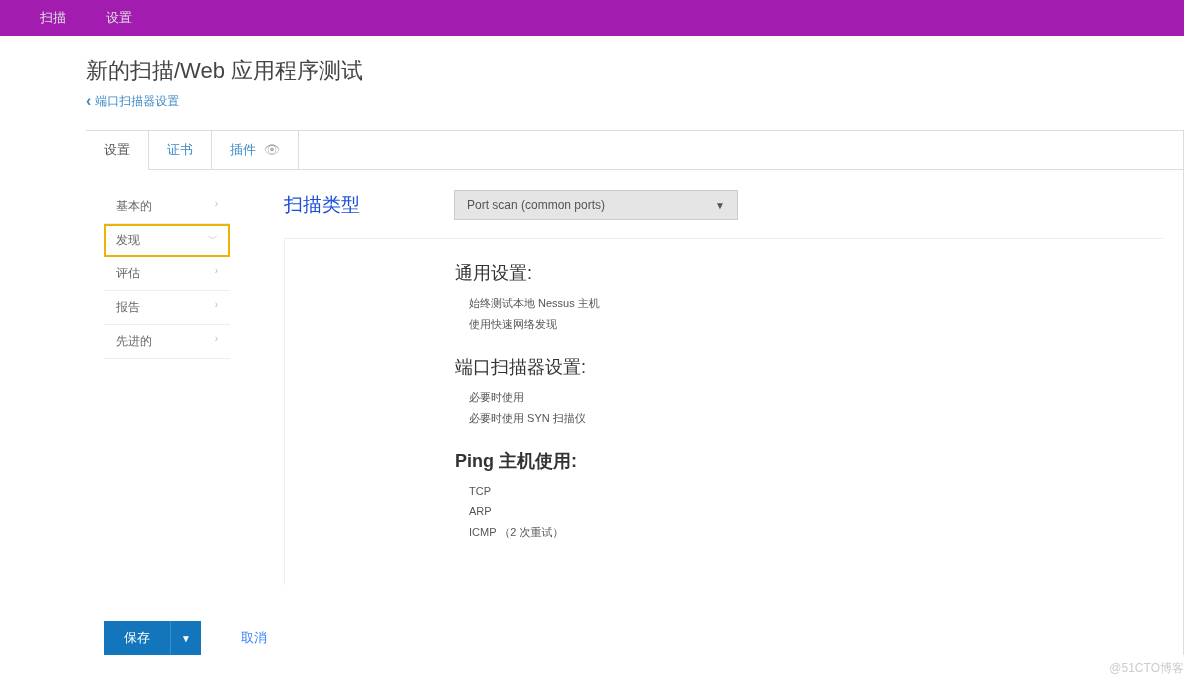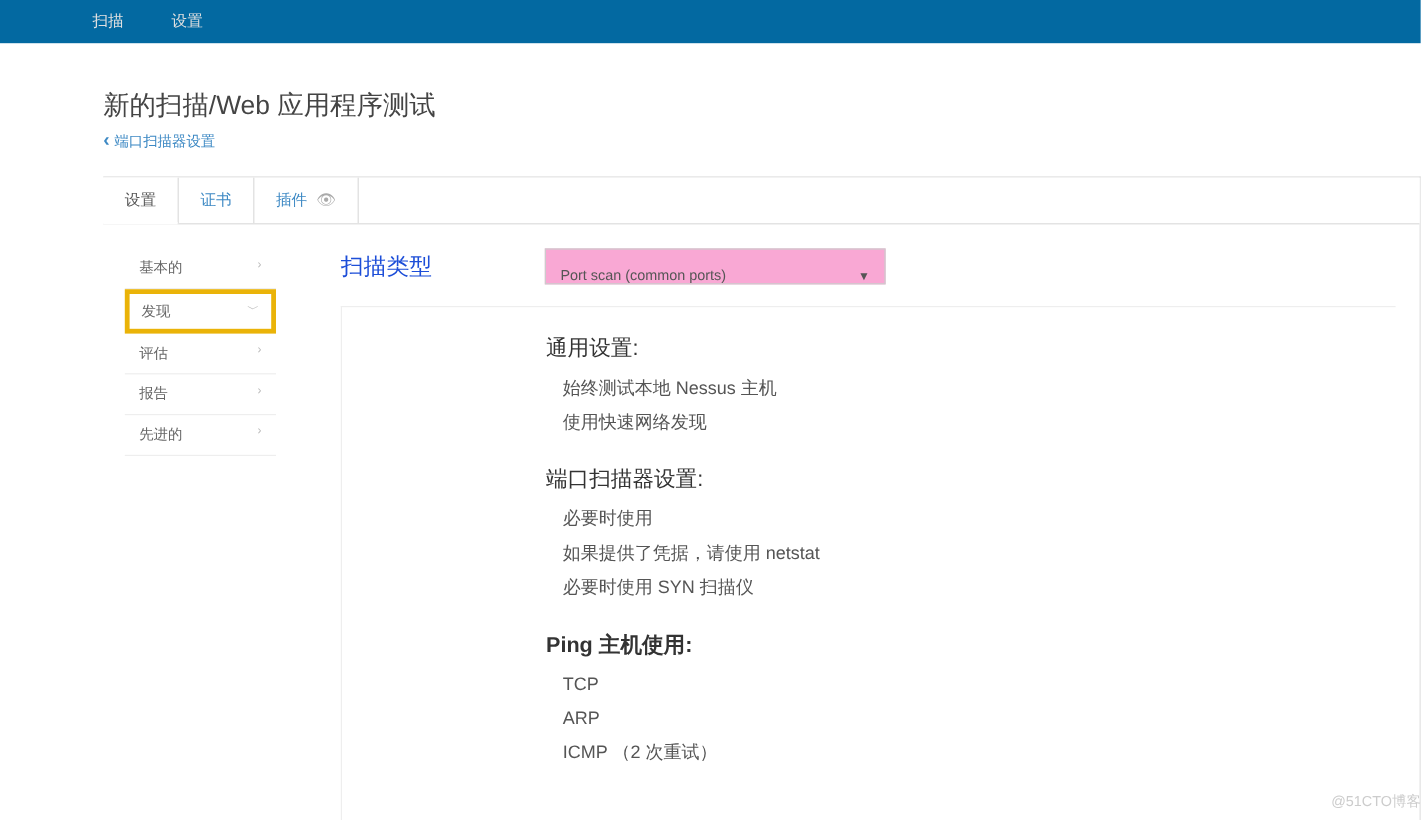"扫描" .topbar { background: #0369a1 -> #a21caf; padding-left: 77px -> 40px }
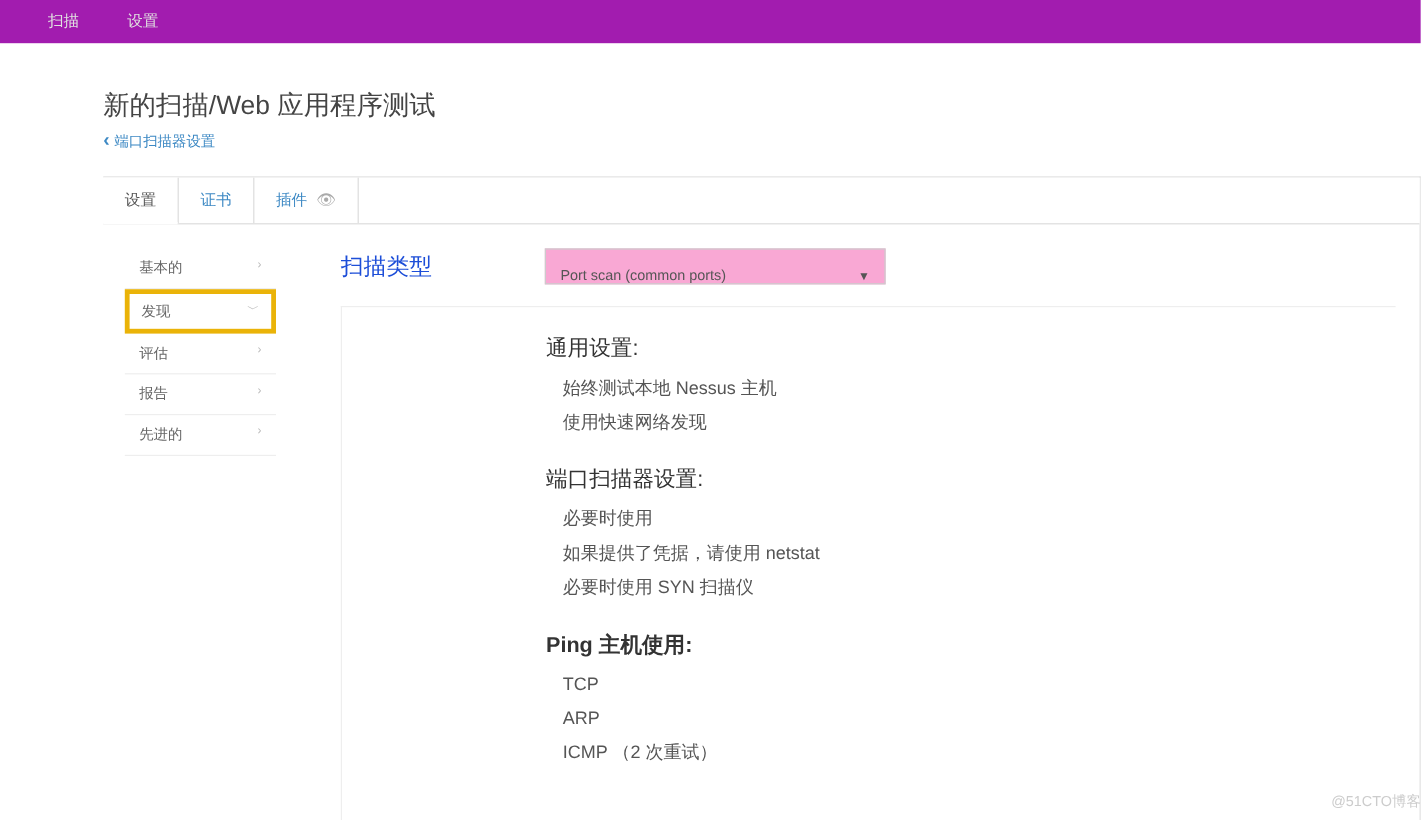"新的扫描/Web 应用程序测试" .page-title { margin-top: 17px -> none }
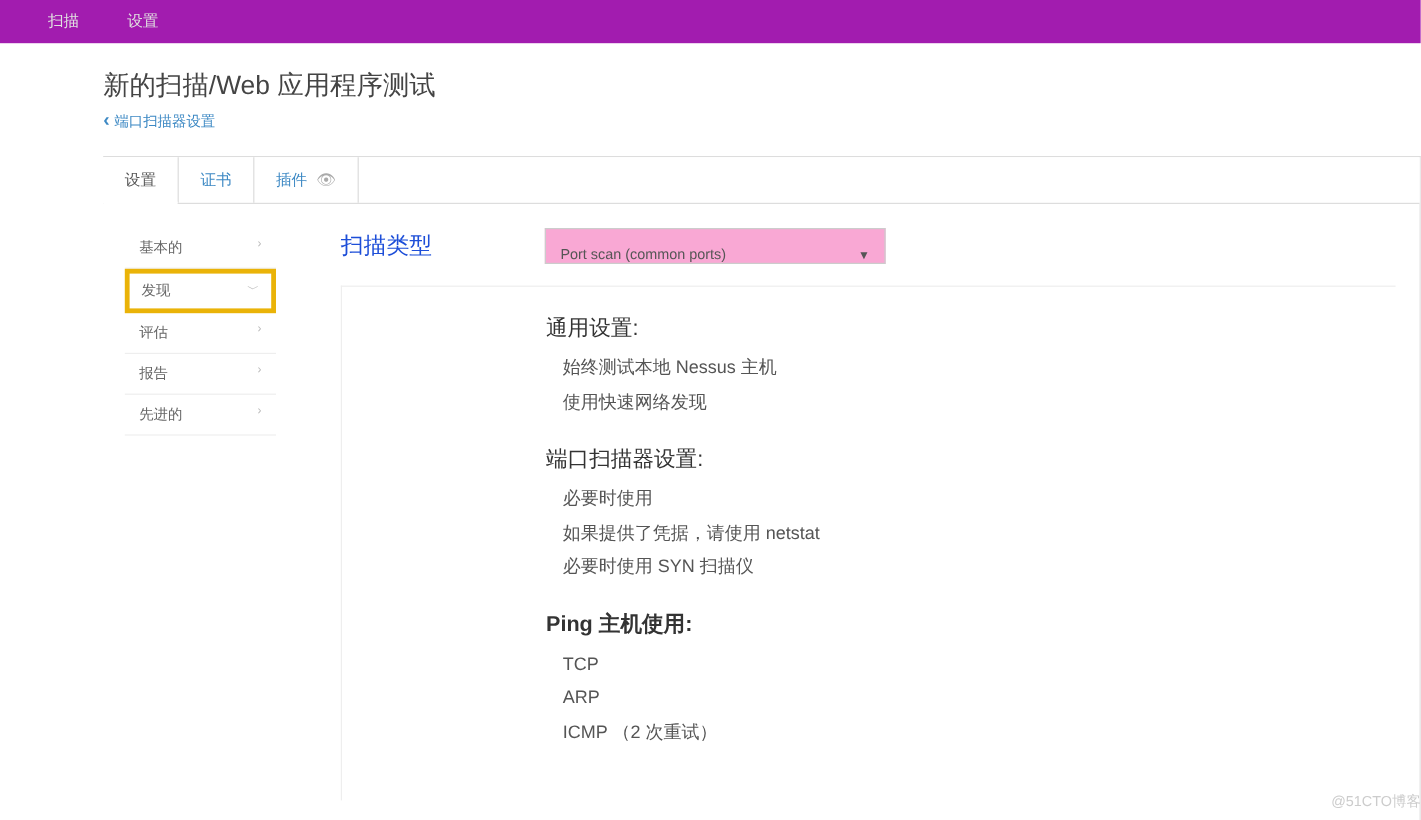"Port scan (common ports)" .select-box { align-items: flex-end -> center; background: #f9a8d4 -> #e5e5e5 }
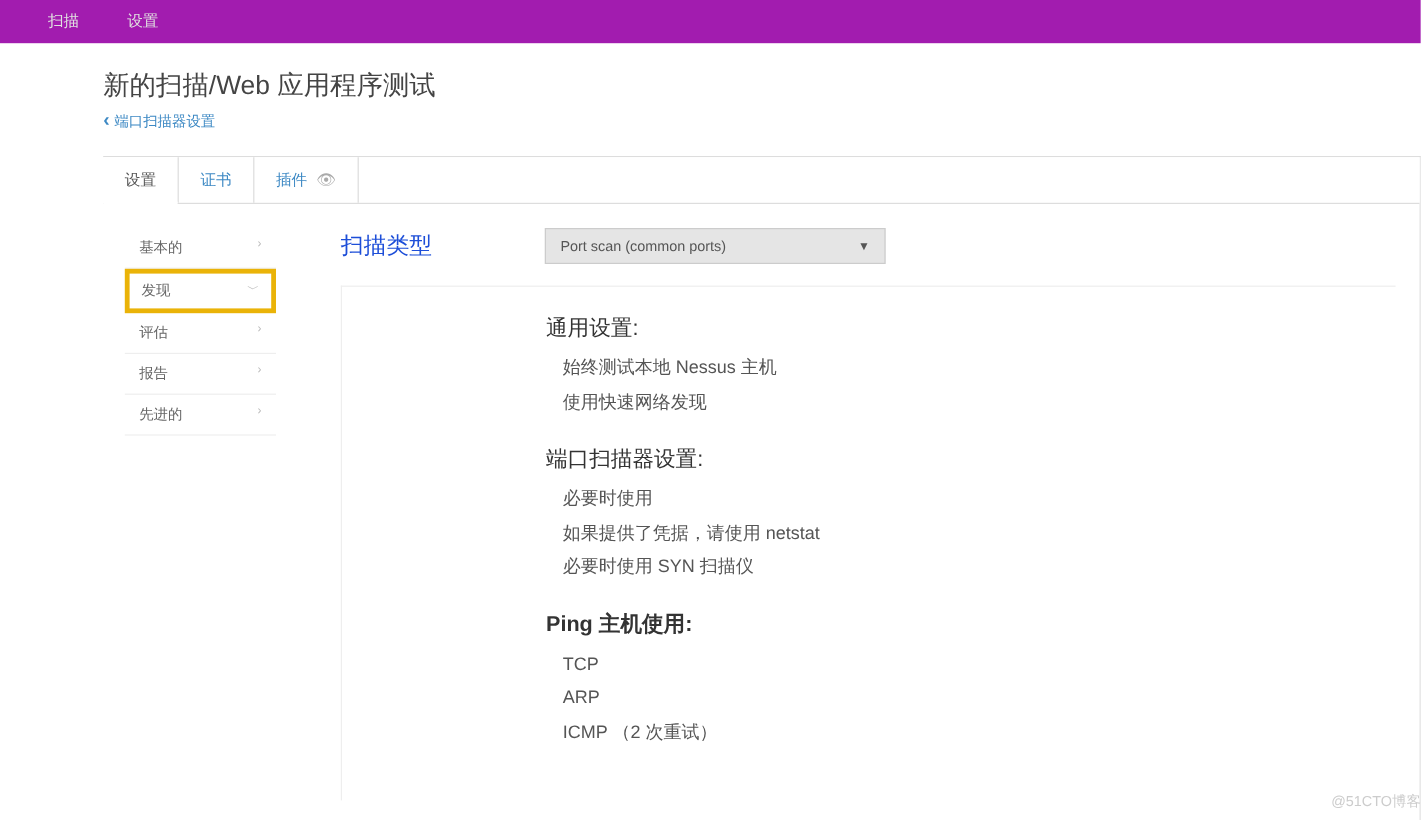"发现" .sidebar-item.highlighted { border: 4px solid #eab308 -> 2px solid #eab308 }
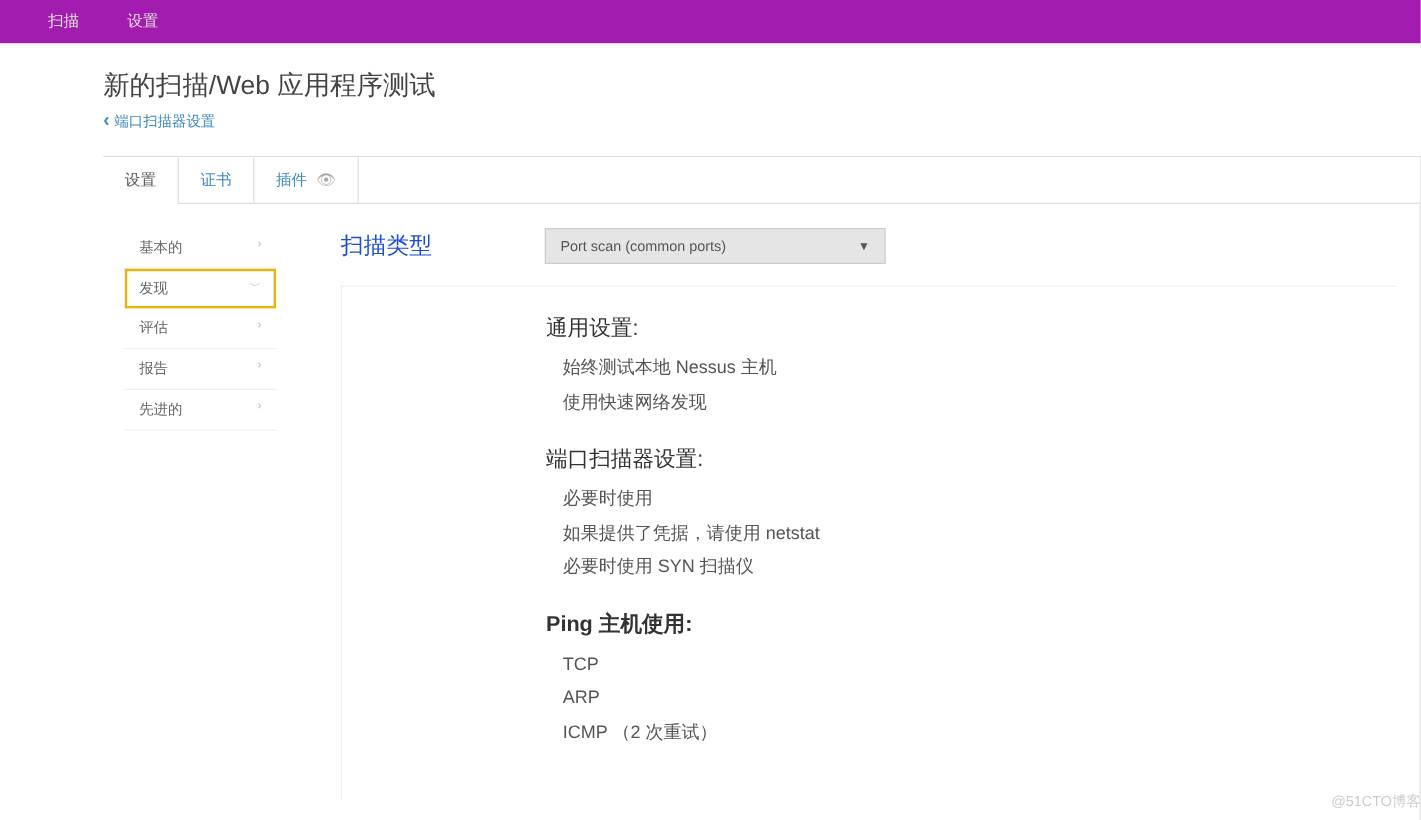"始终测试本地 Nessus 主机" .info-line { font-size: 15px -> 11px }
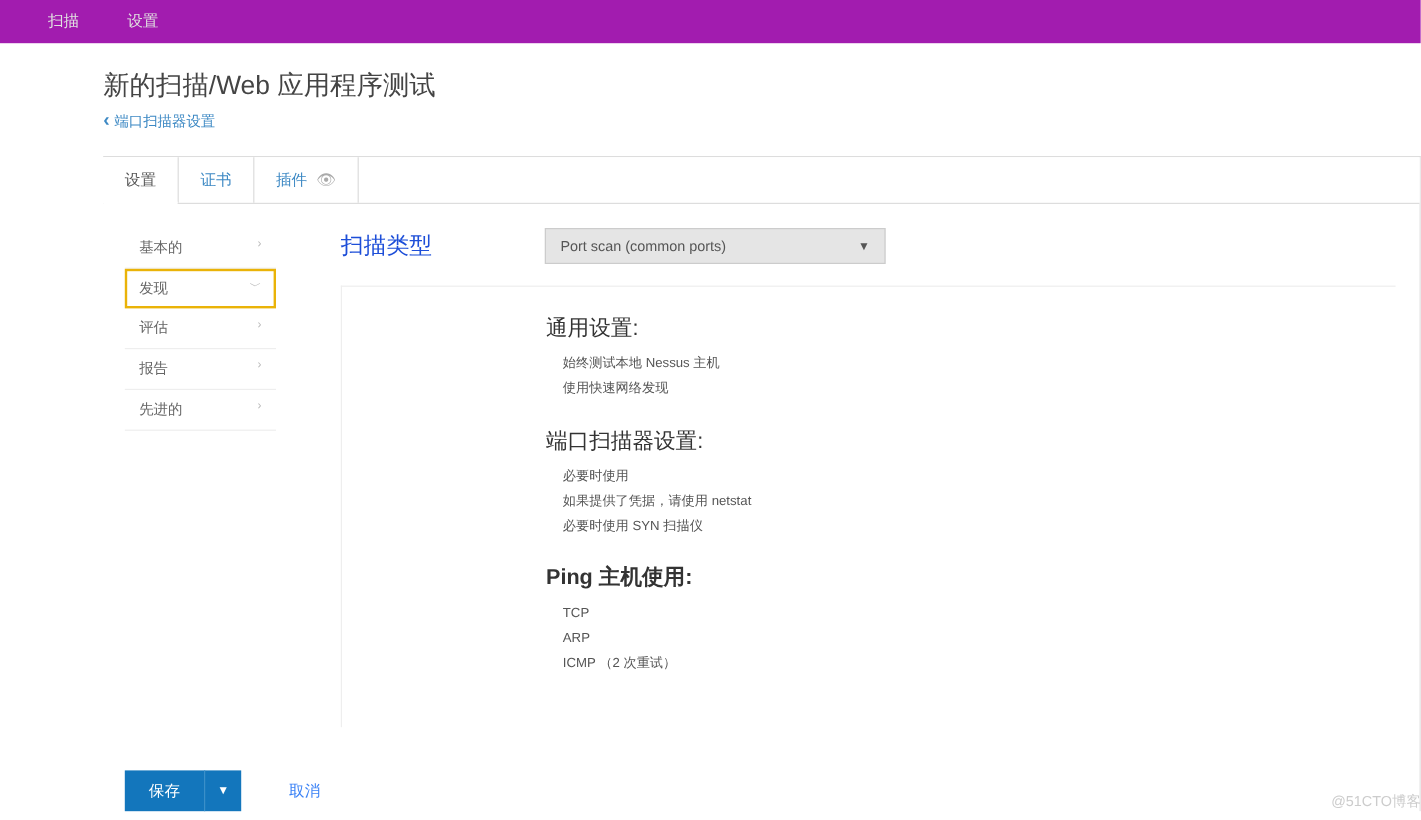"如果提供了凭据，请使用 netstat" div.info-line { html: <div>如果提供了凭据，请使用 netstat</div> -> none }
